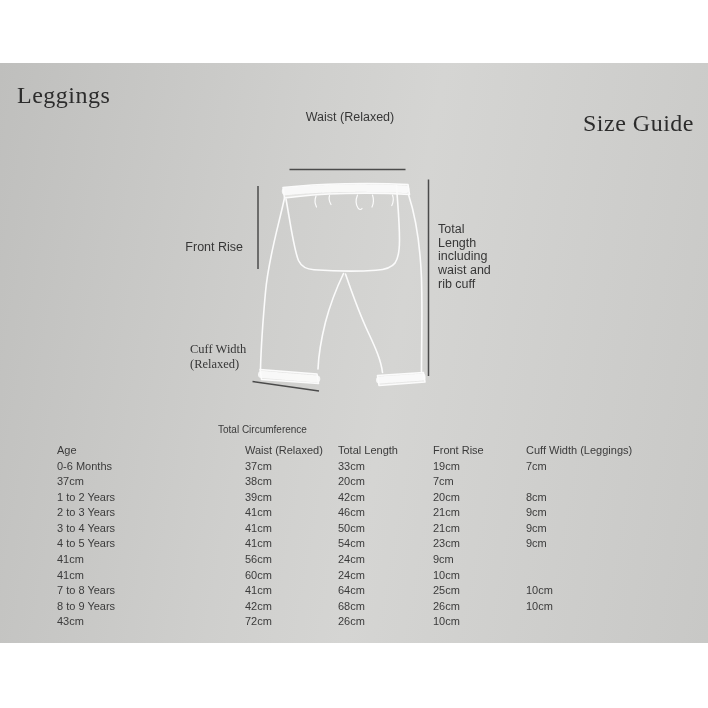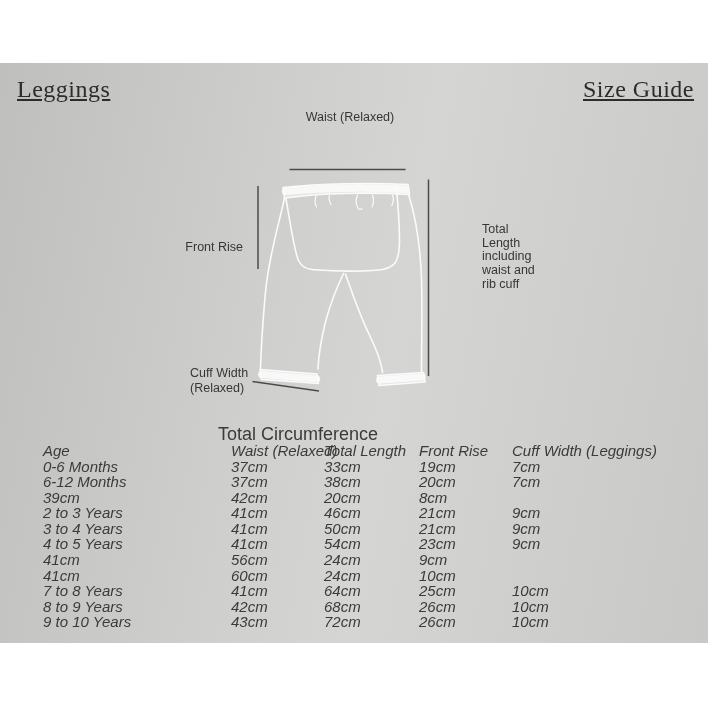"Leggings" .title { text-decoration: underline -> none; top: 76px -> 82px }
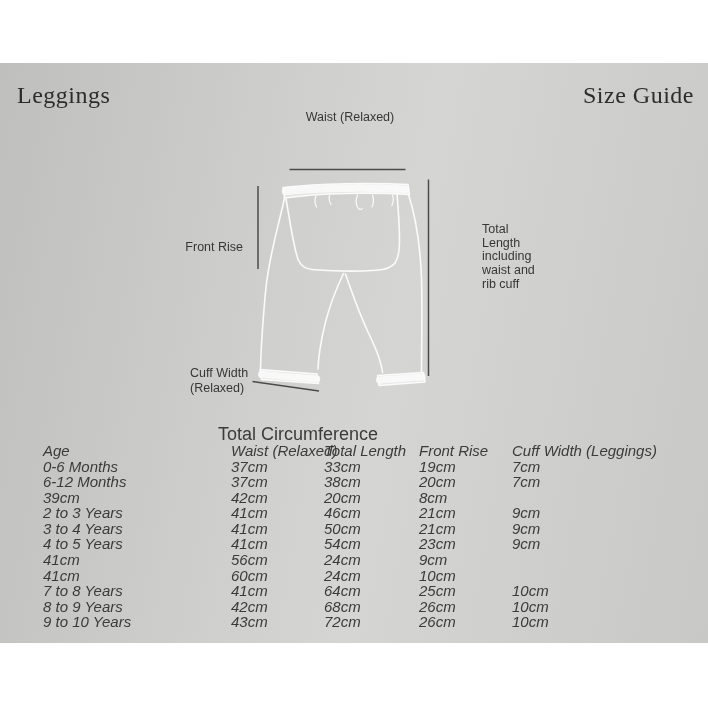"Size Guide" .title-right { margin-top: none -> 28px }
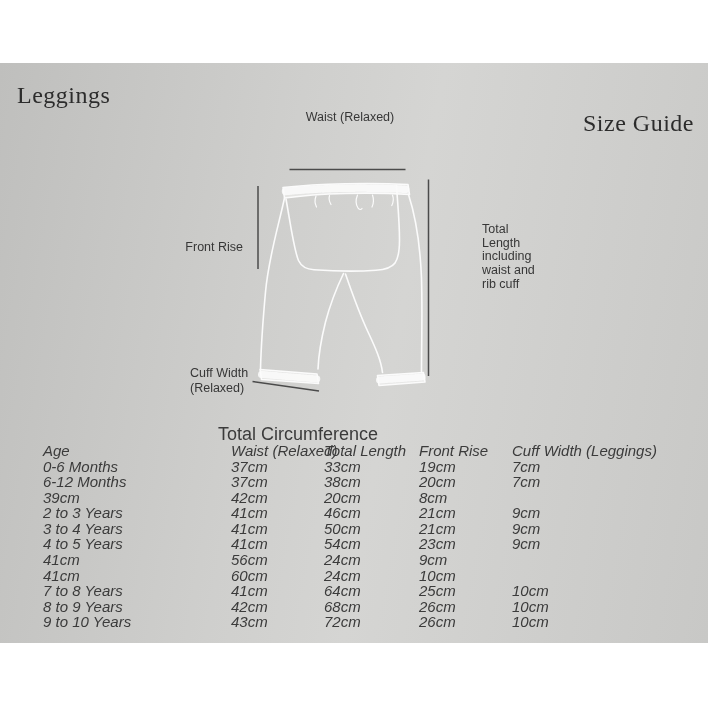"Total" .total-length-label { margin-left: 44px -> none }
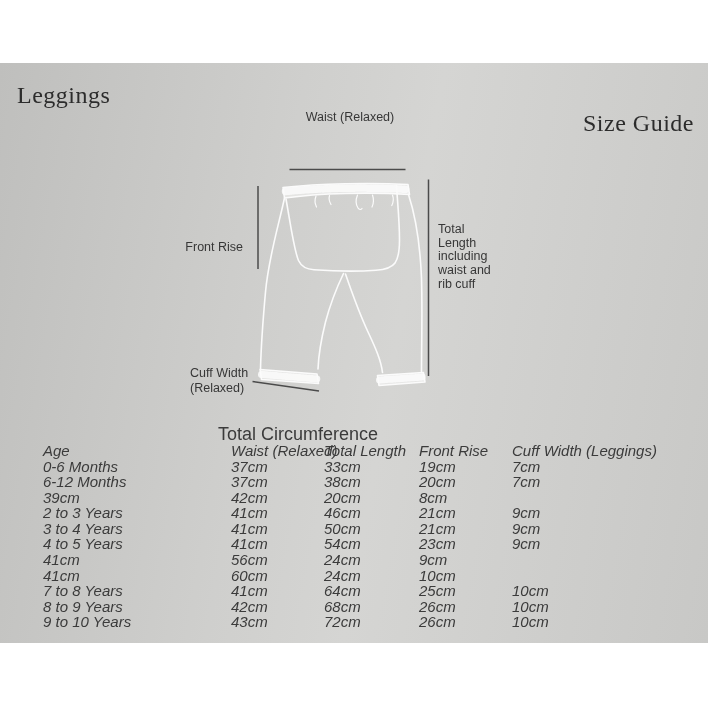"Cuff Width" .cuff-width-label { font-family: none -> Liberation Serif, serif; top: 366px -> 342px }
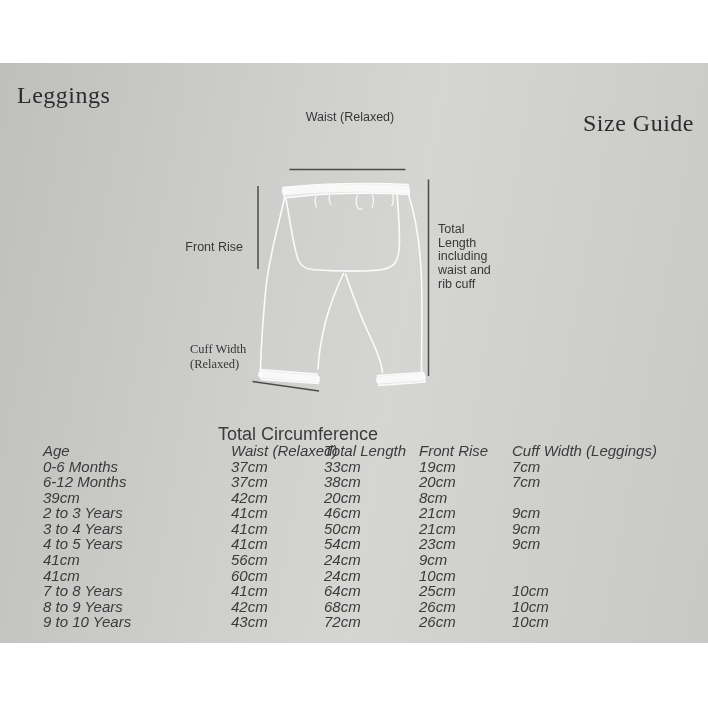"Total Circumference" .group-header { font-size: 18px -> 10px }
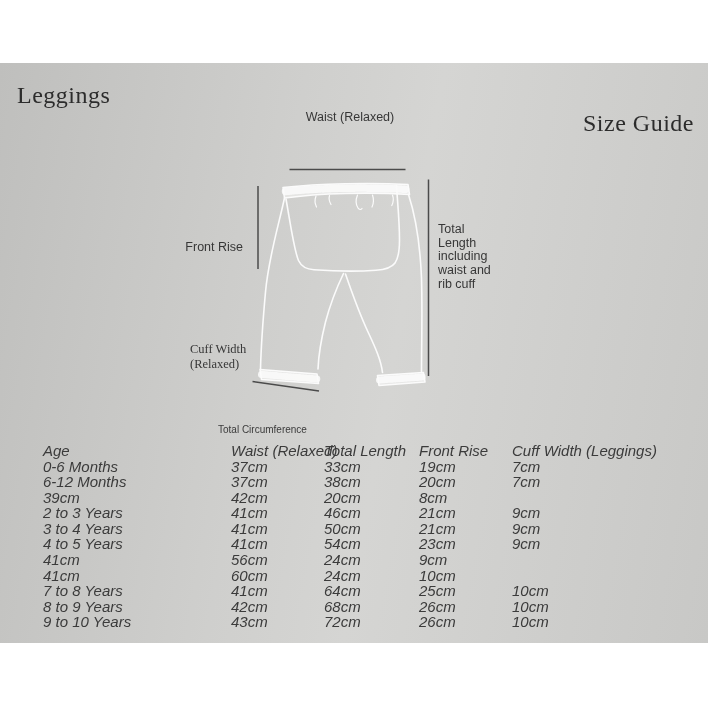"Age" .size-table { font-size: 15px -> 11px; font-style: italic -> none; left: 43px -> 57px }
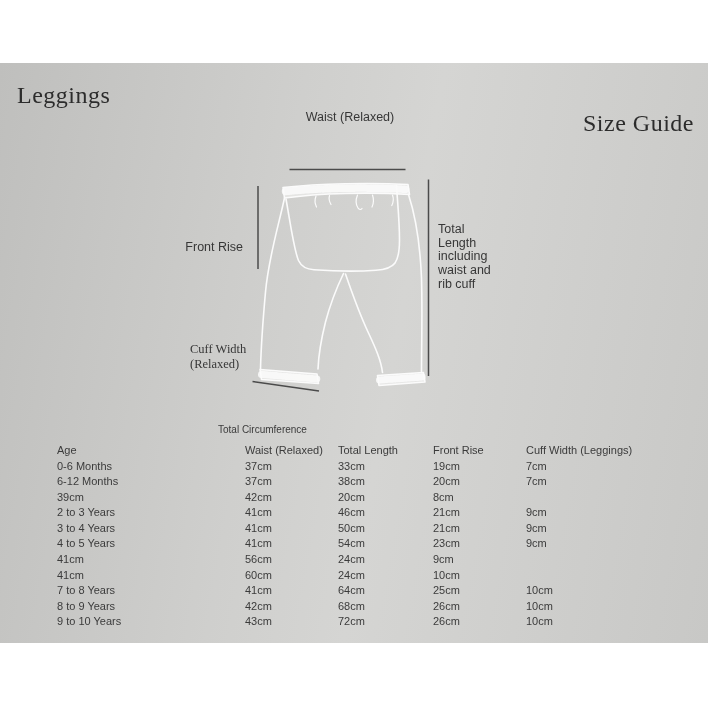"6-12 Months" div { html: <div>6-12 Months</div> -> none }
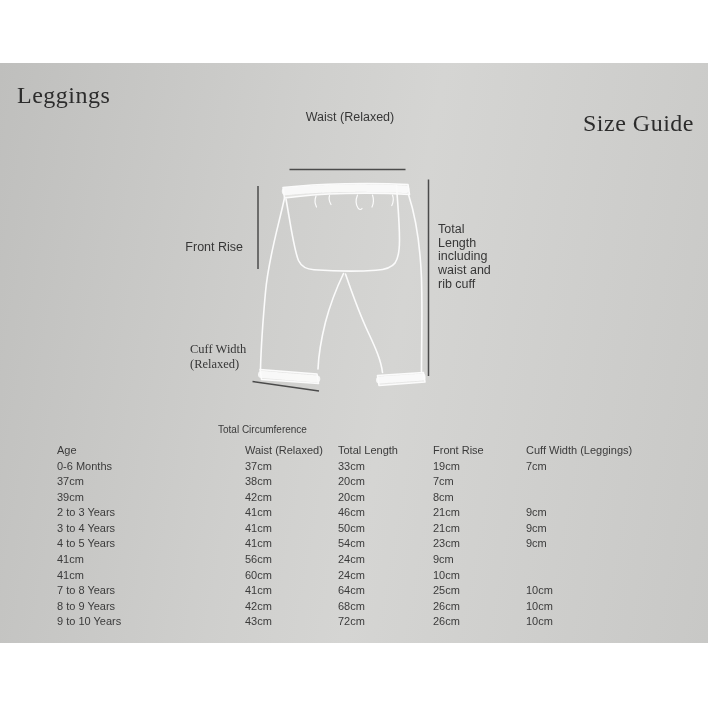"1 to 2 Years" div { html: none -> <div>1 to 2 Years</div> }
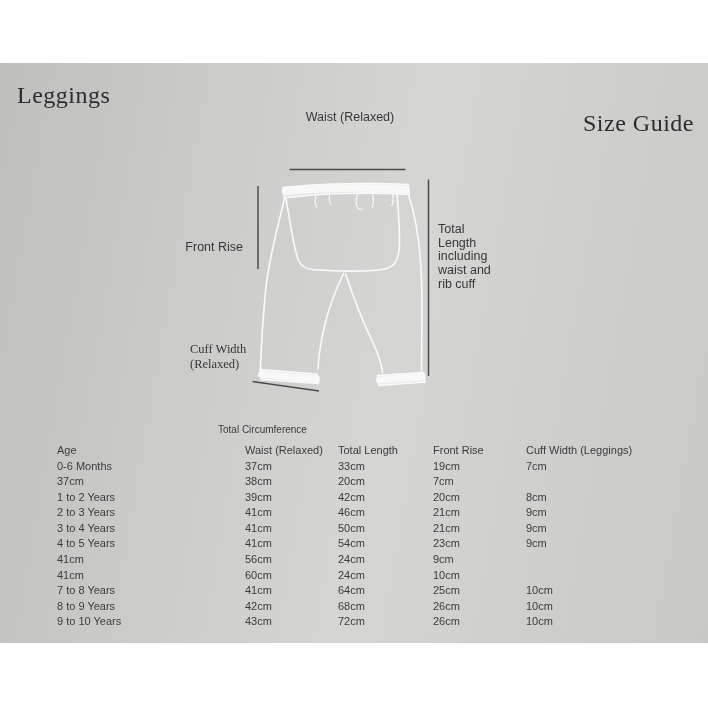"9 to 10 Years" div { html: <div>9 to 10 Years</div> -> none }
